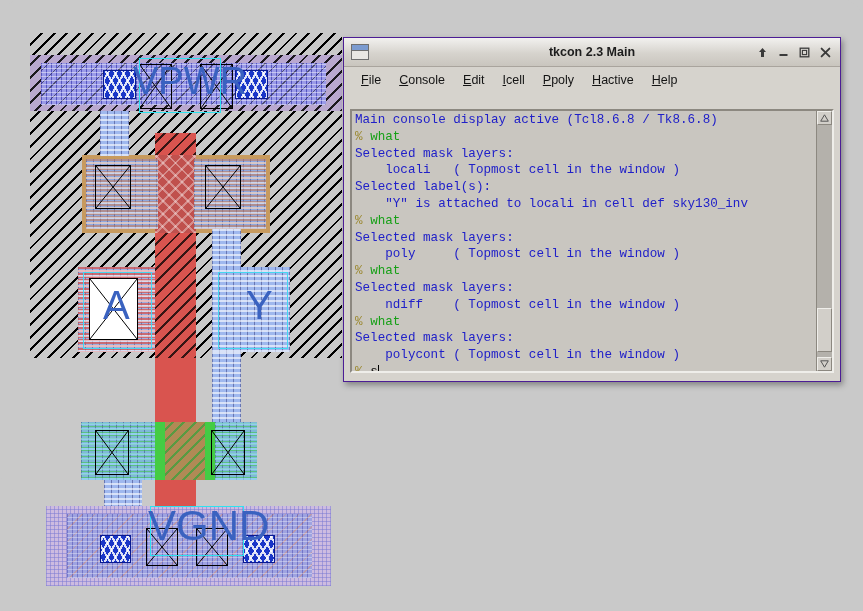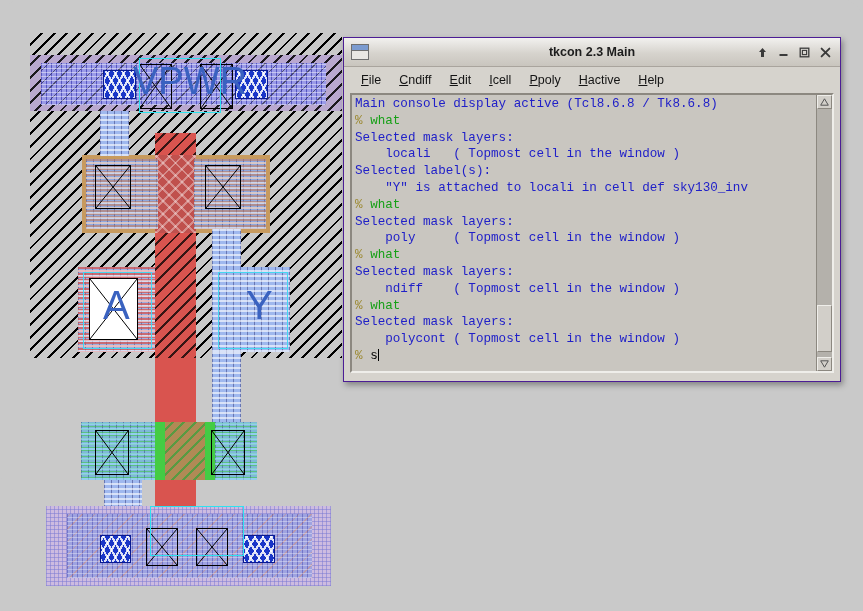"ndiff" span { text: ndiff -> onsole }
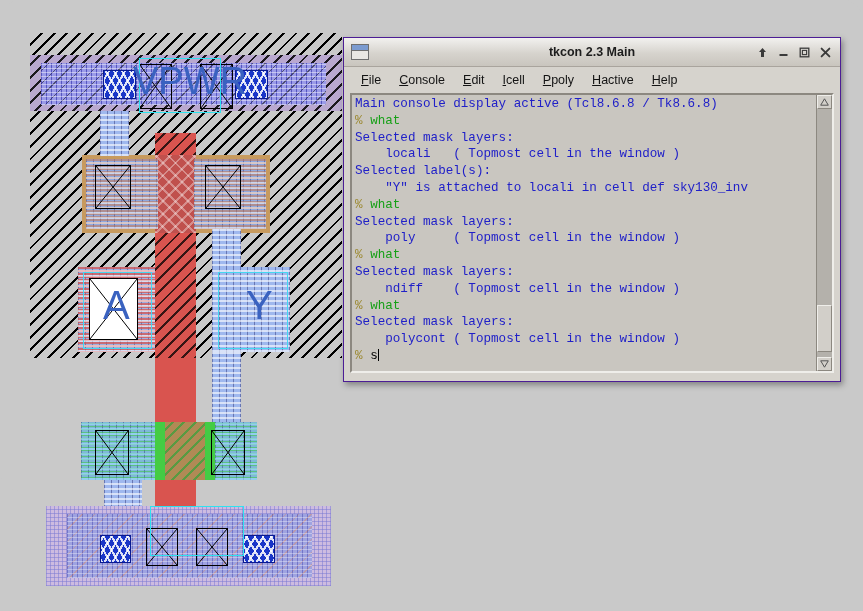"Main console display active (Tcl8.6.8" #console-wrap { margin: 0 6px 8px 6px -> 16px 6px 8px 6px }
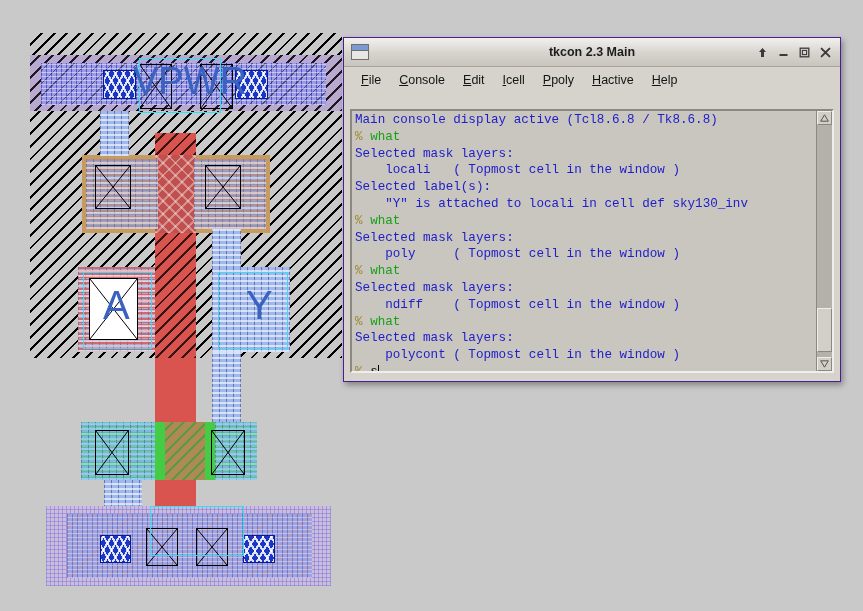"VGND" div.lbl { html: none -> <div>VGND</div> }
